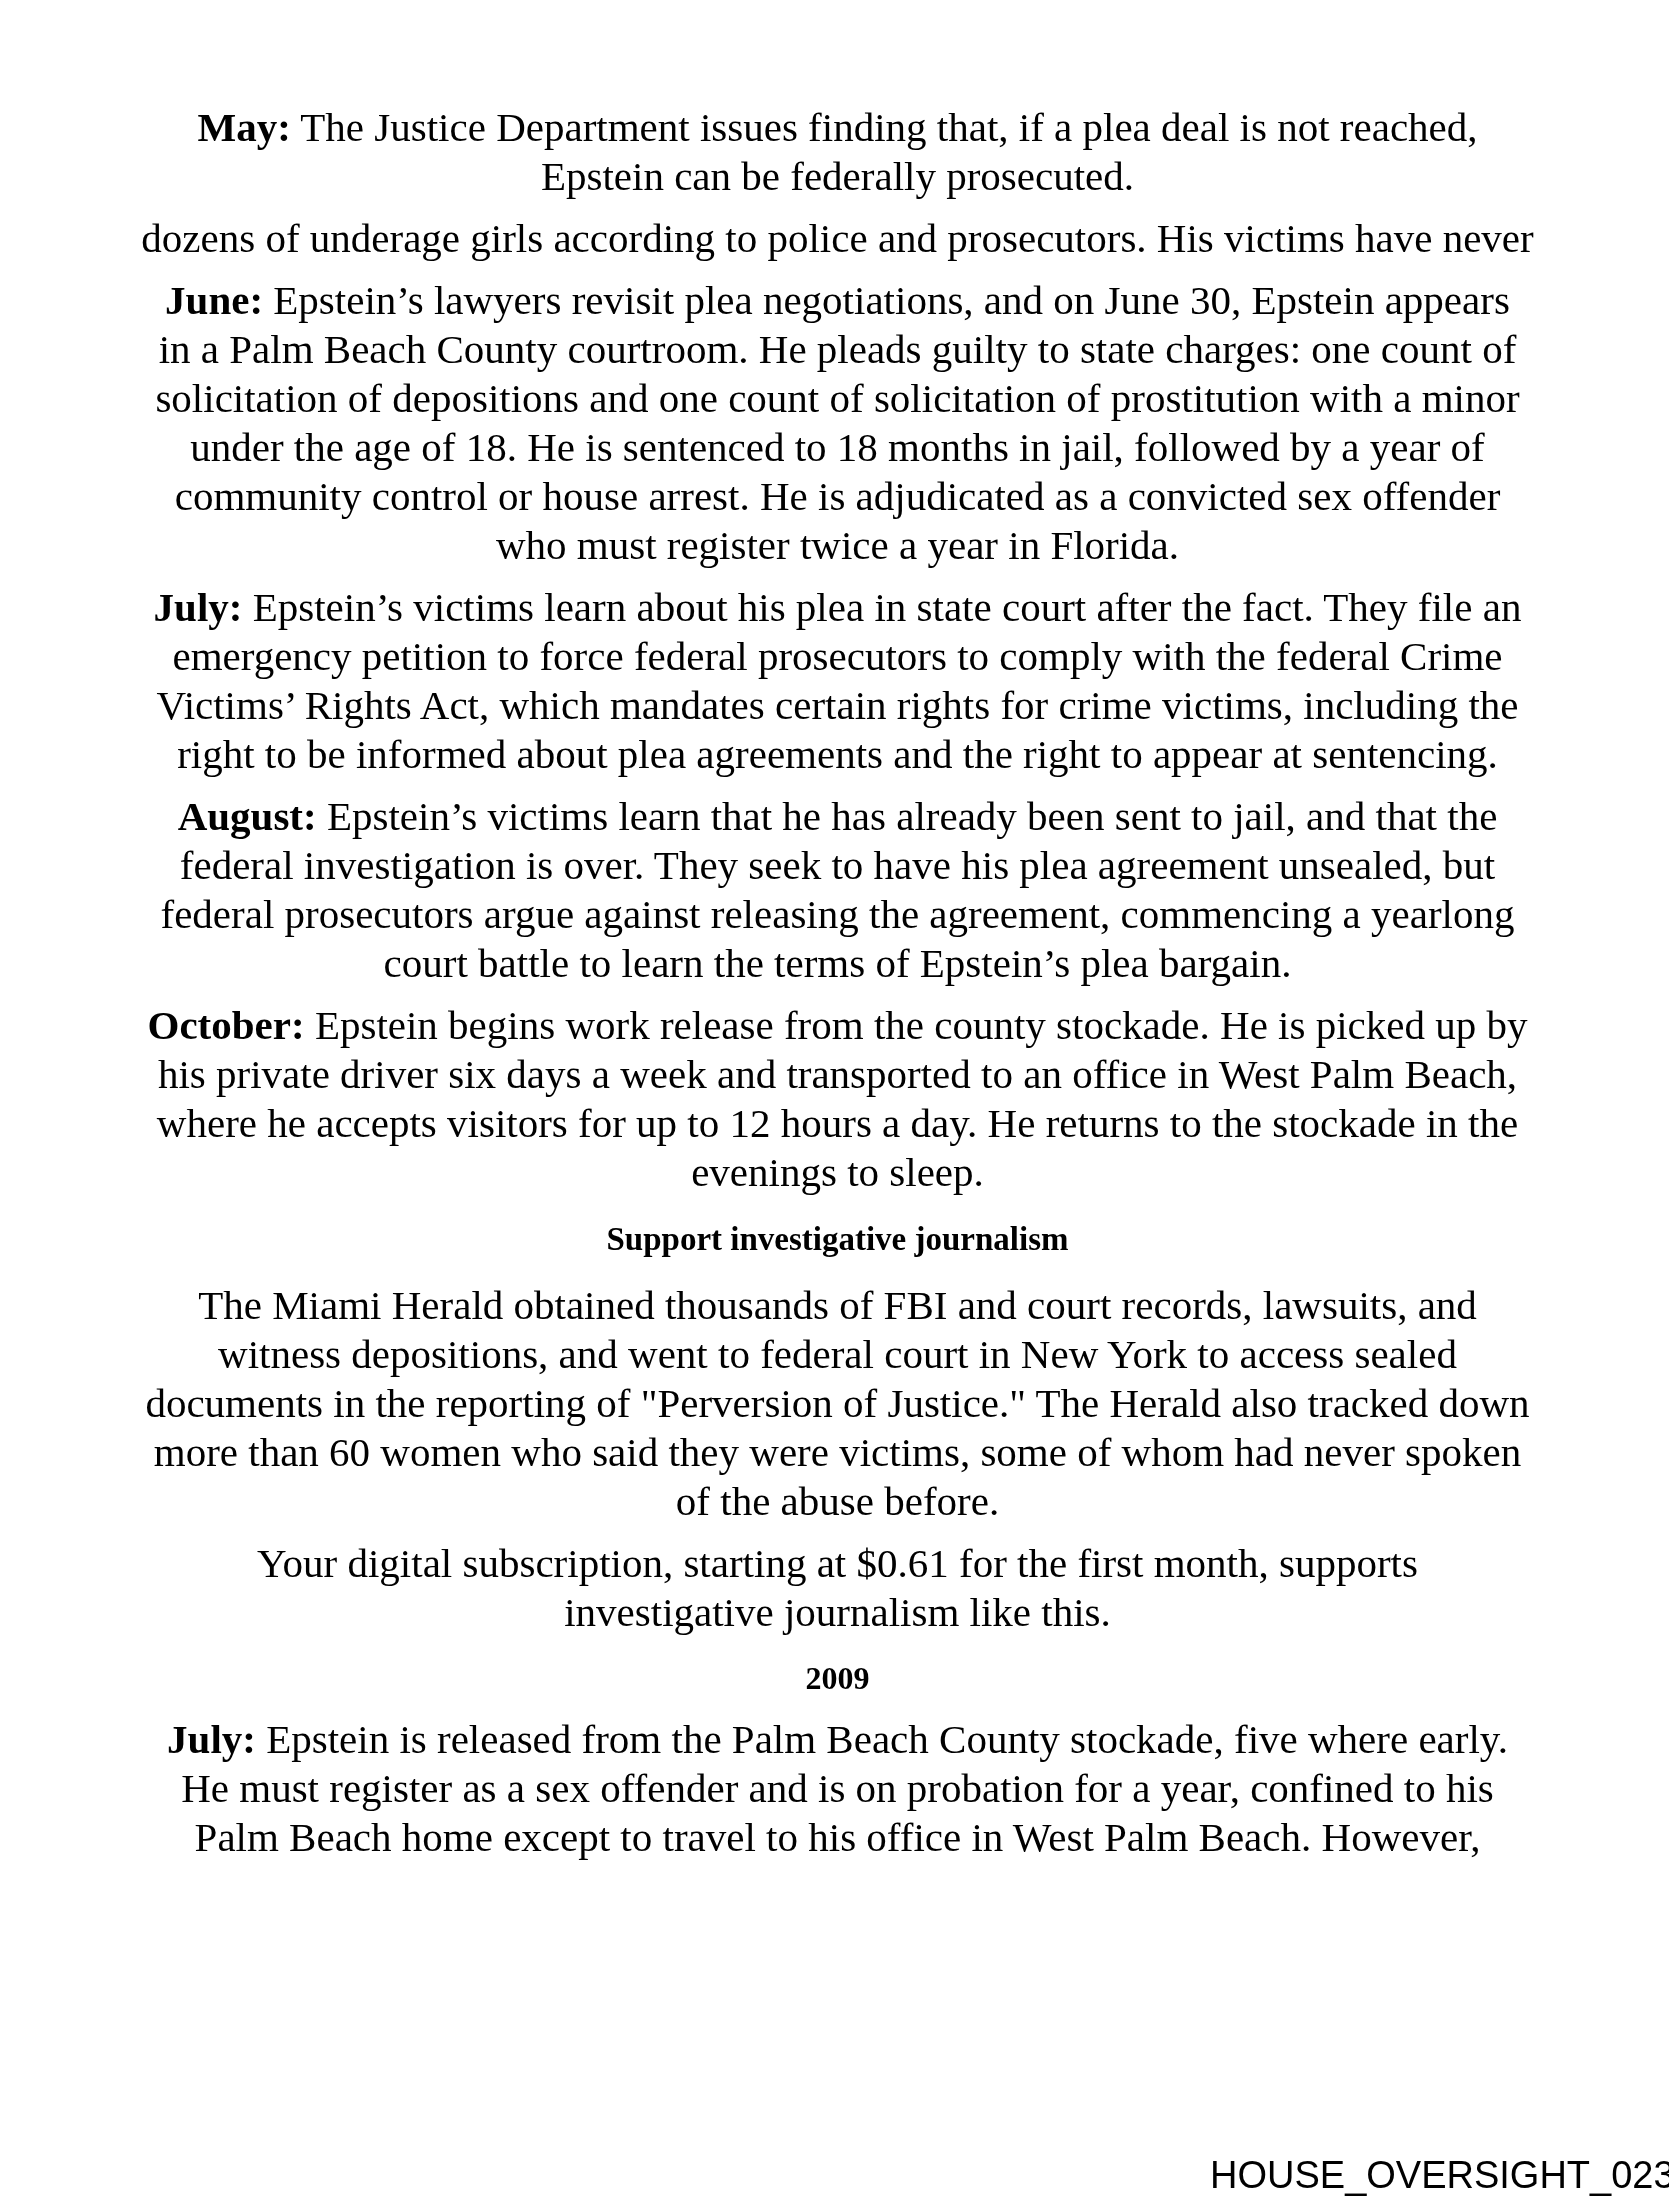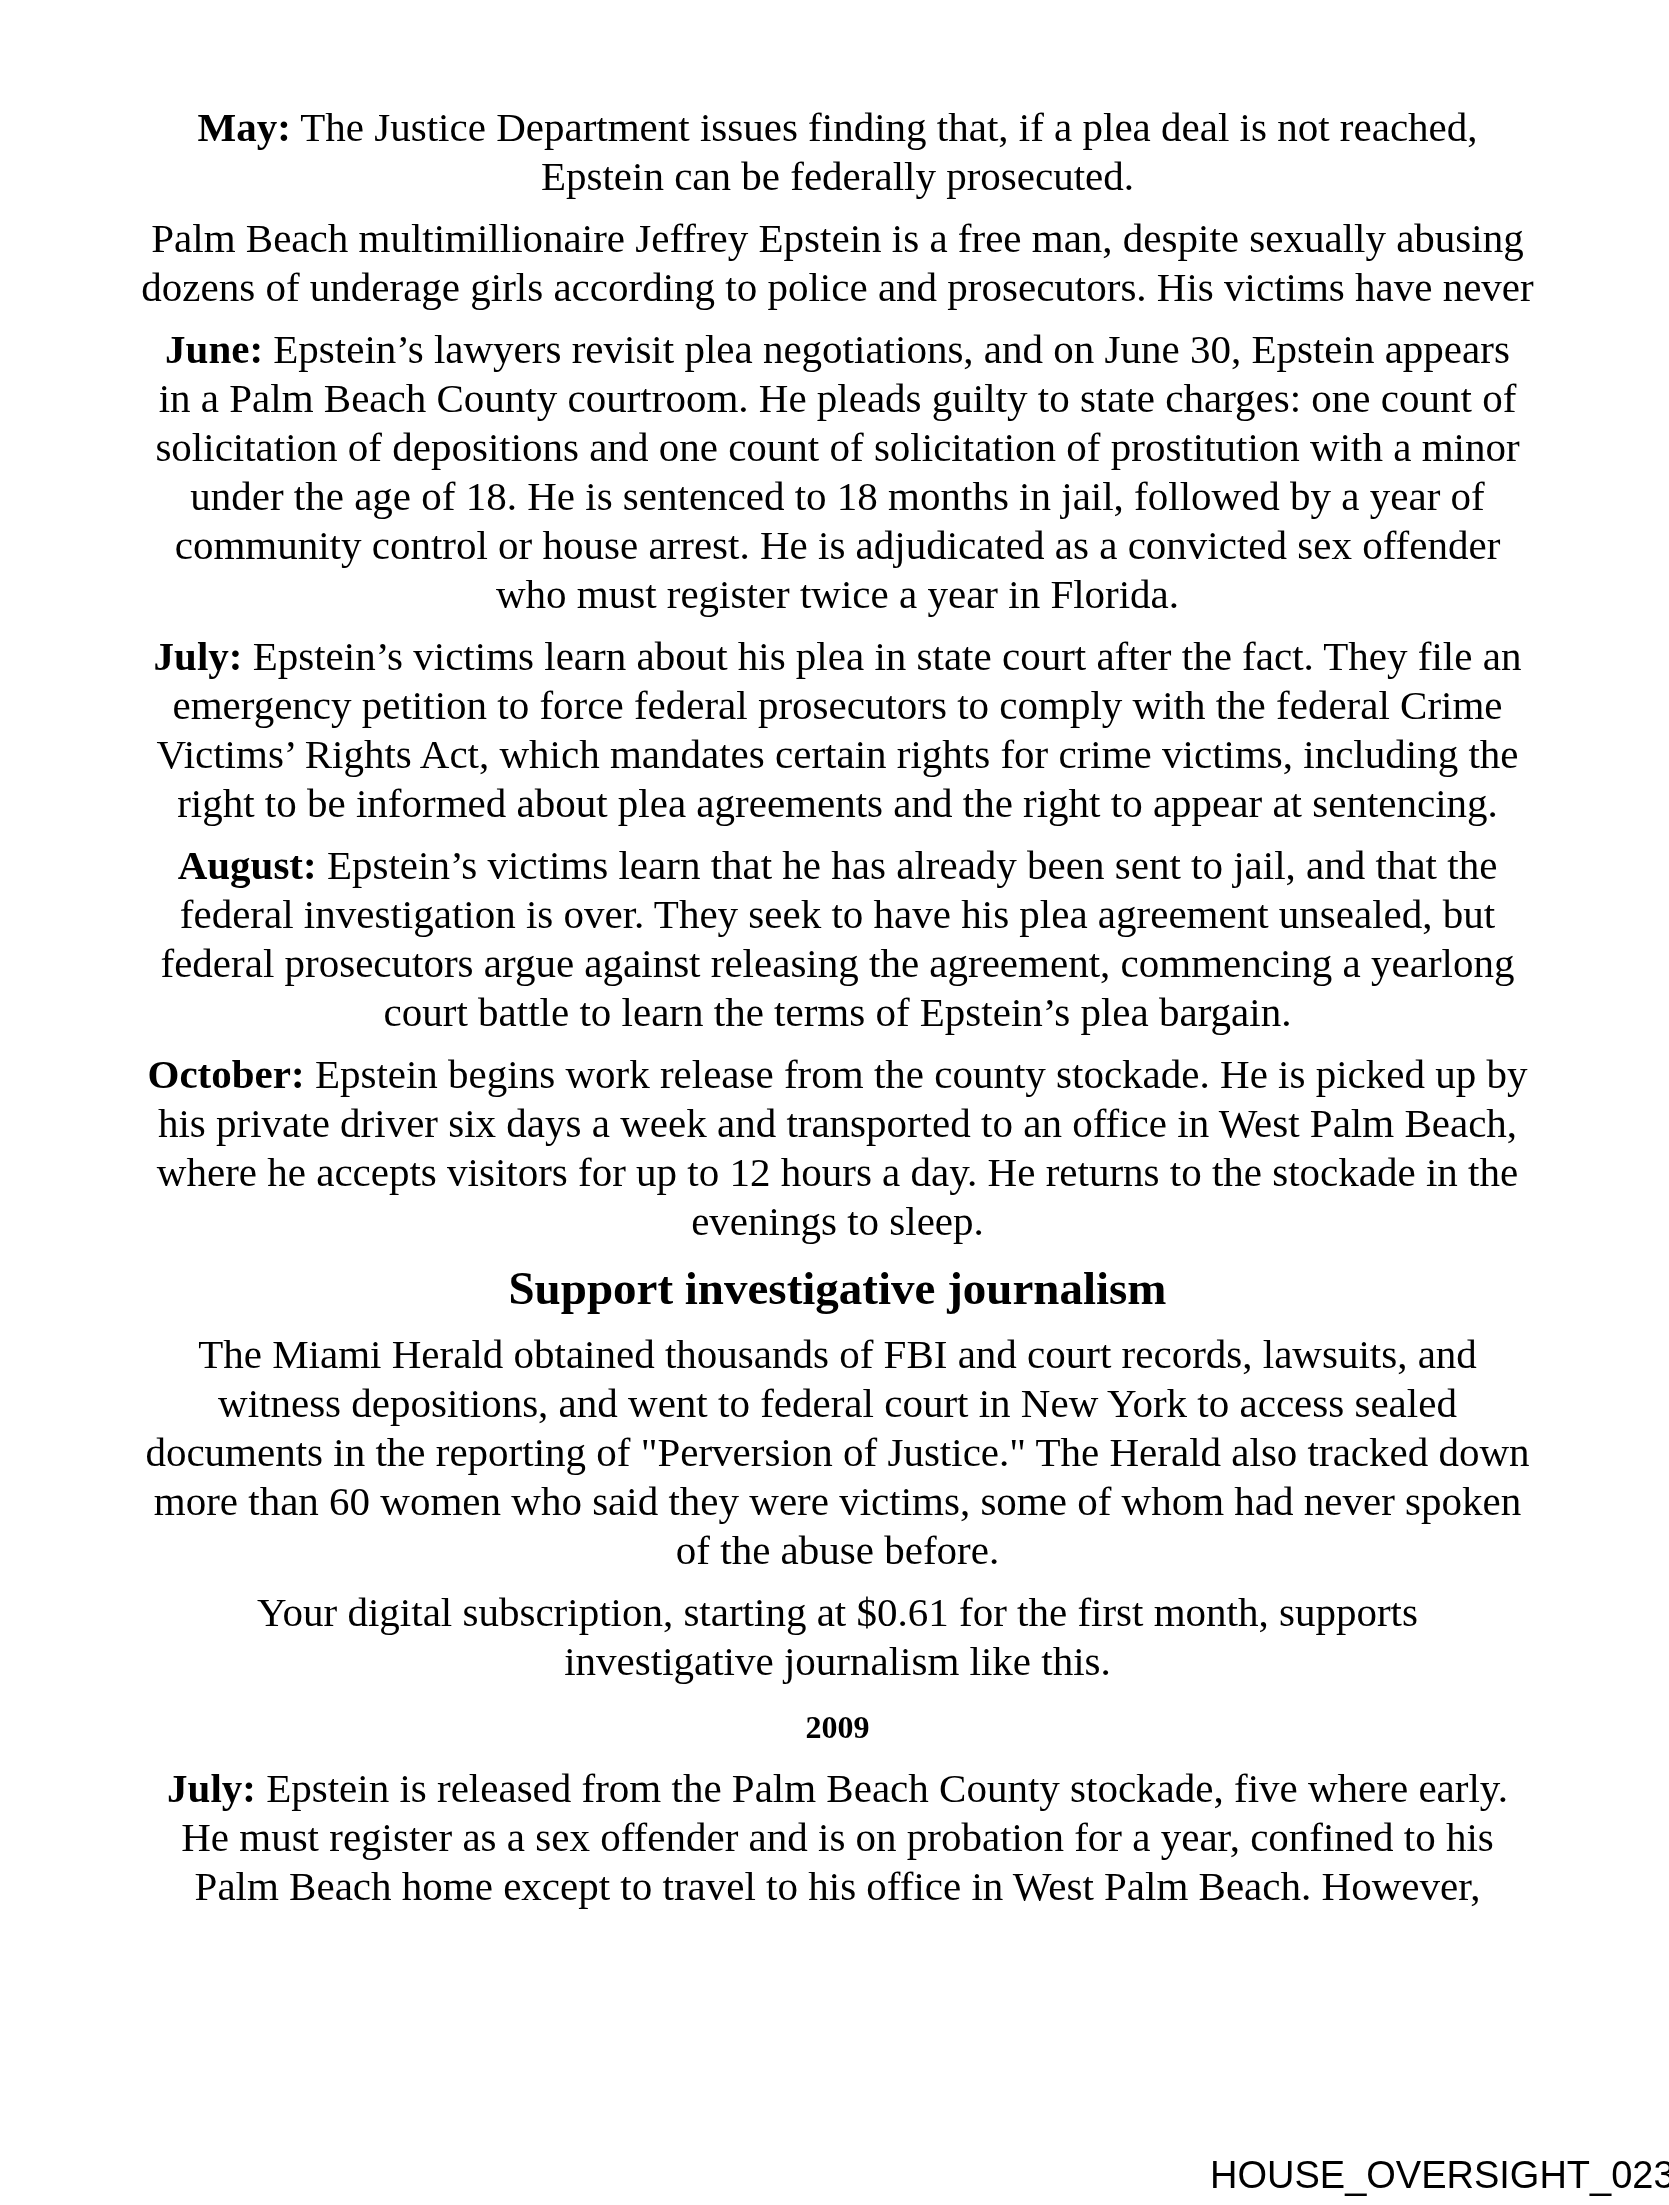"Palm Beach multimillionaire Jeffrey" span.line { html: <span>Palm Beach multimillionaire Jeffrey Epstein is a free man, despite sexually abusing</span> -> none }
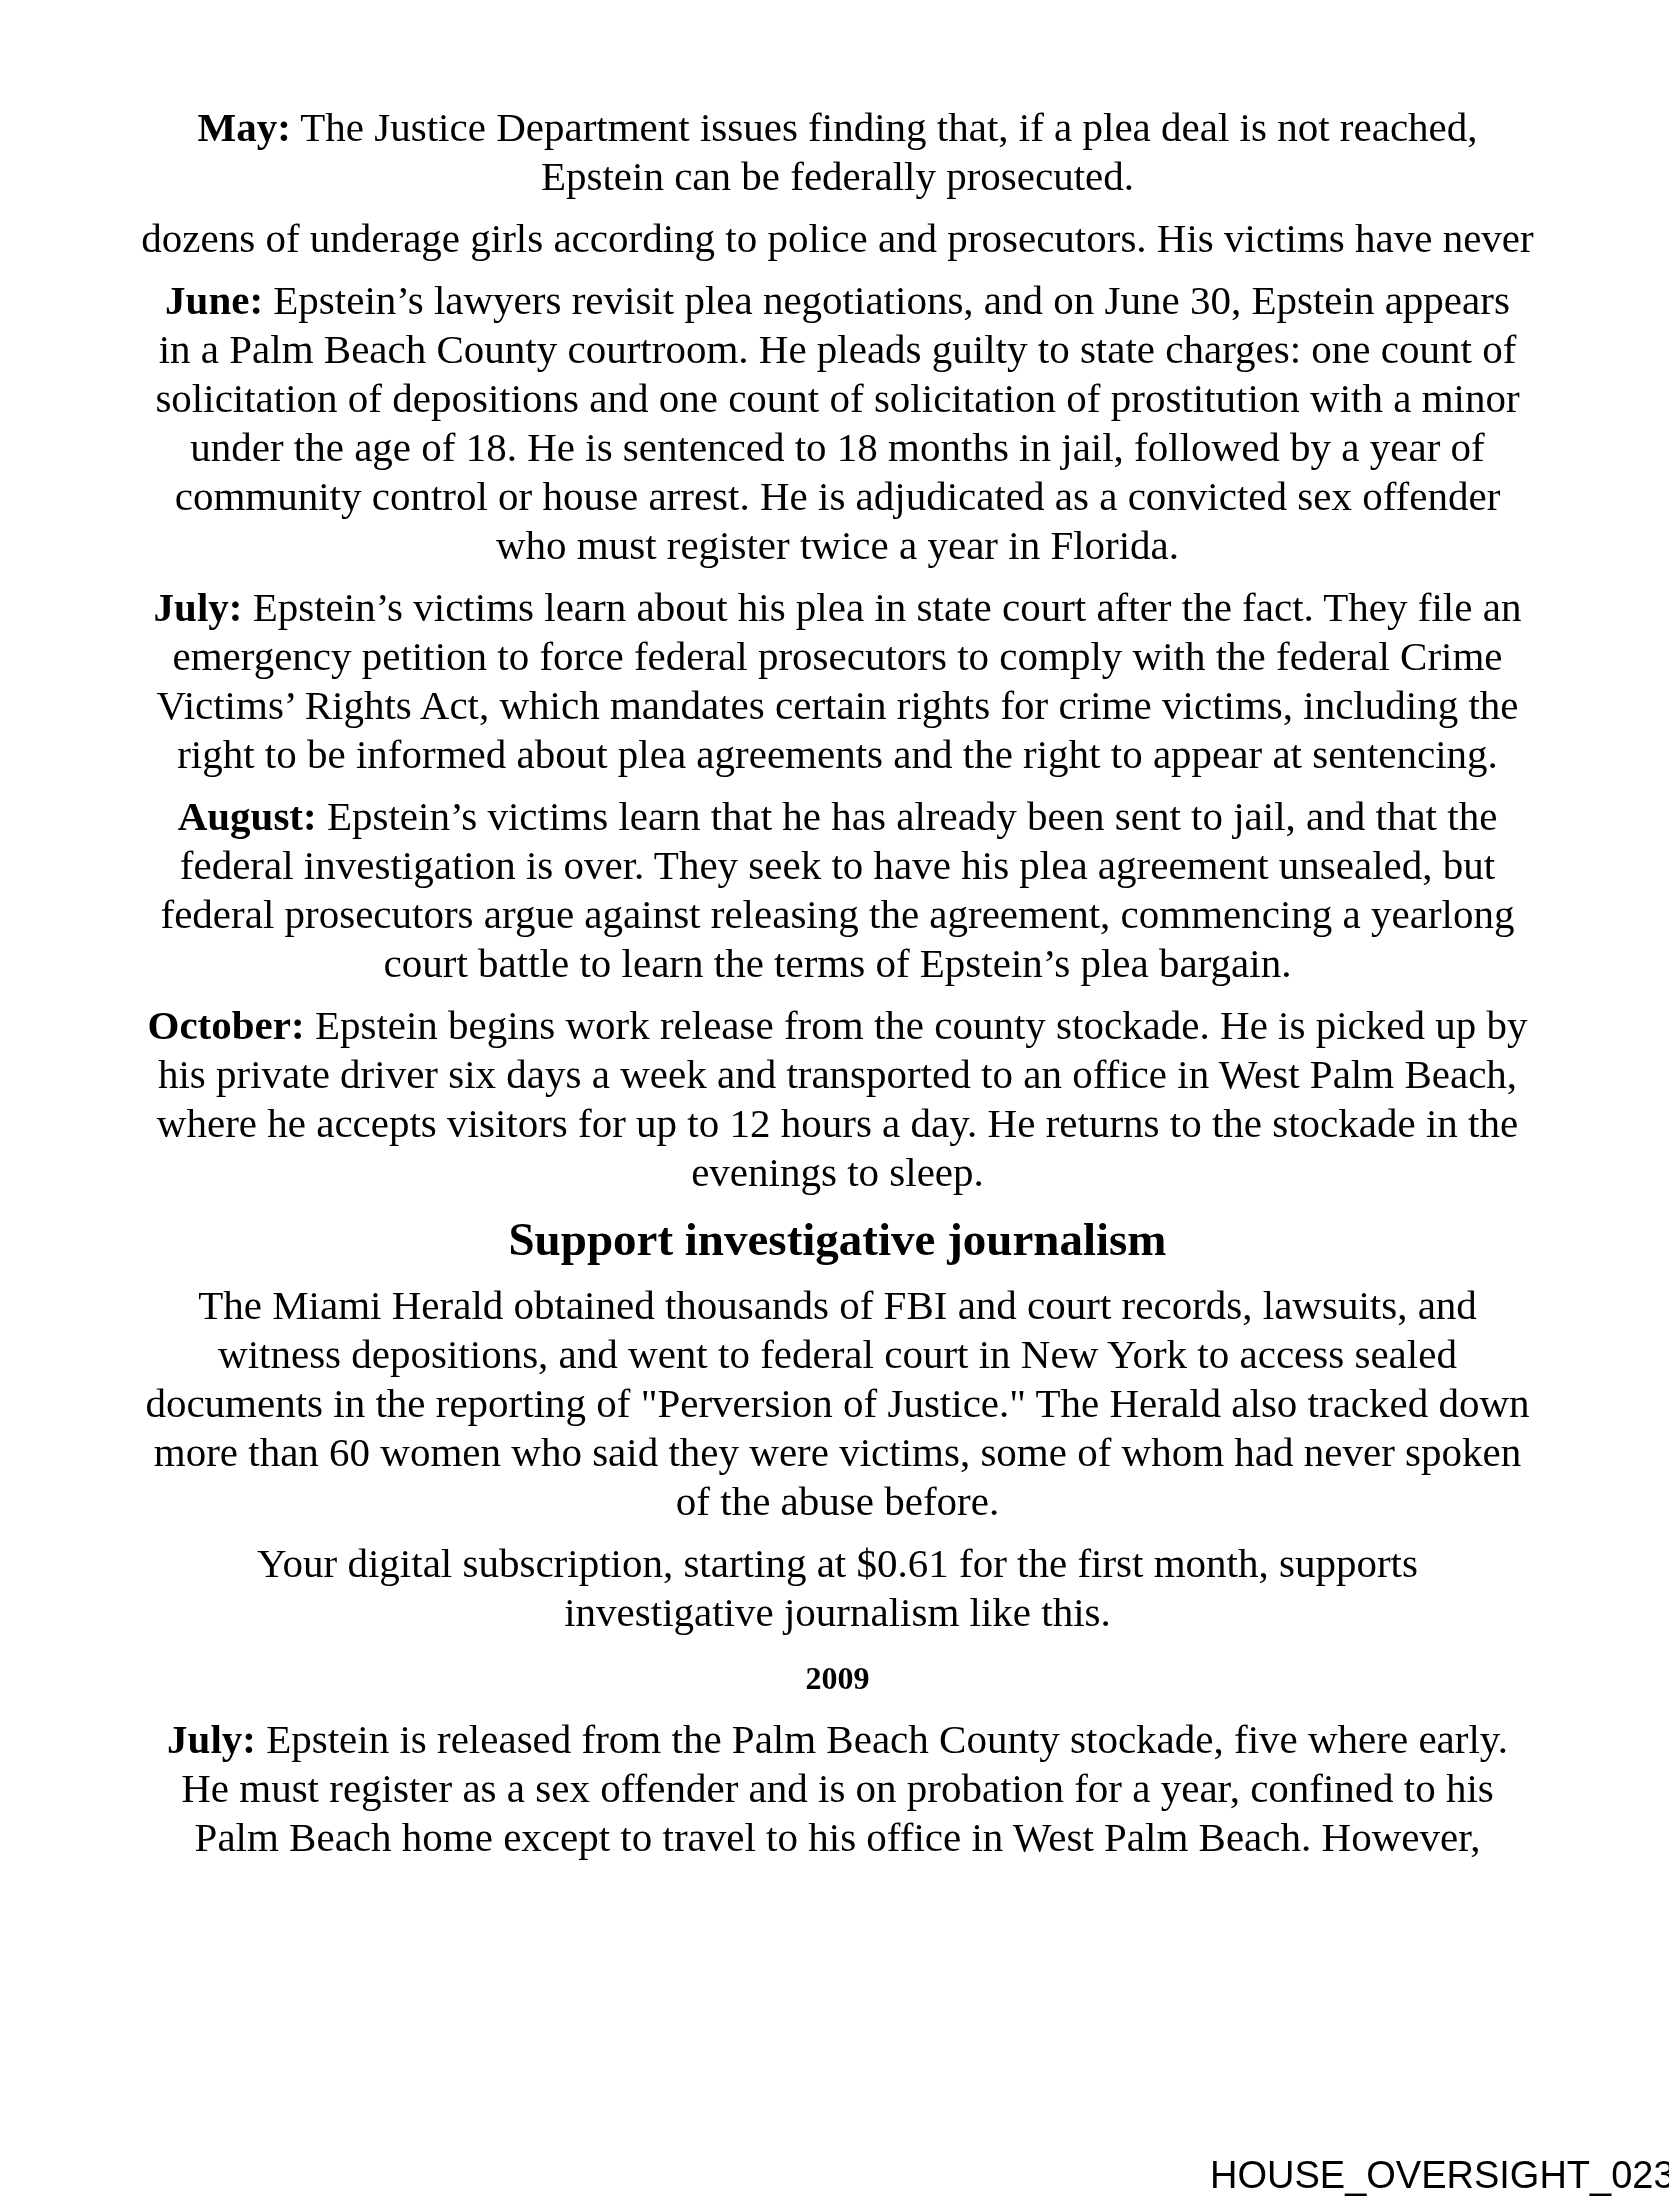"Support investigative journalism" .h2 { font-size: 47px -> 33px }
